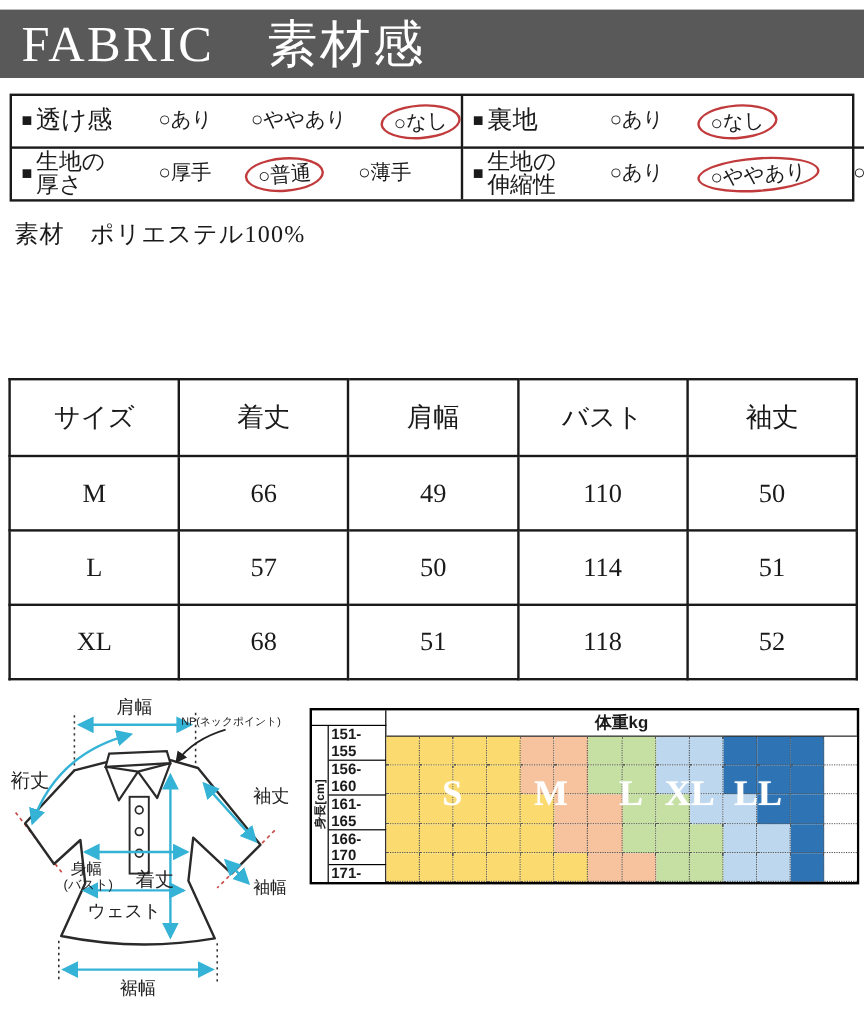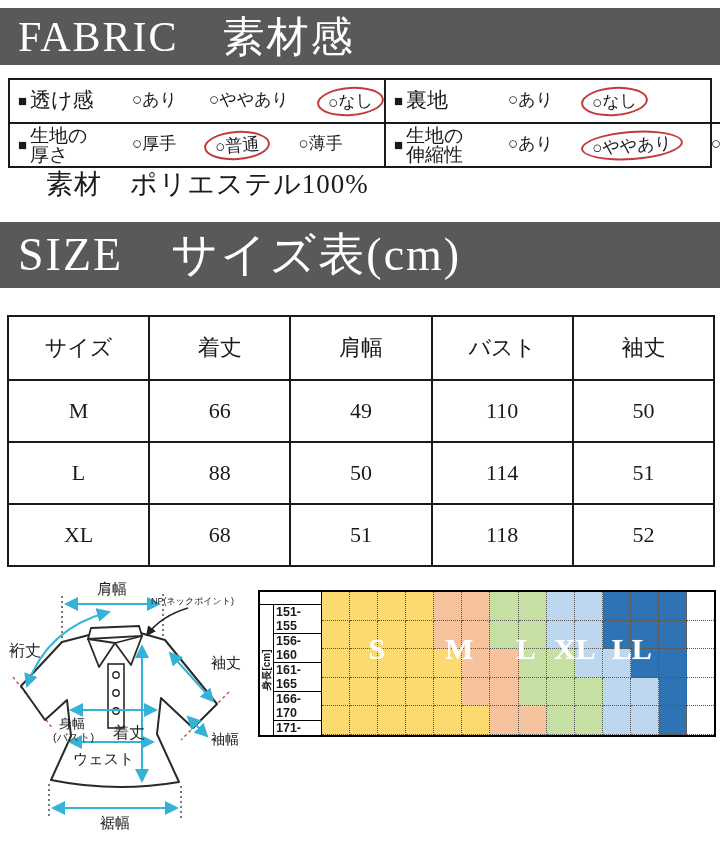"素材 ポリエステル100%" .material { font-size: 27px -> 20px; margin-left: 34px -> none; top: 166px -> 182px }
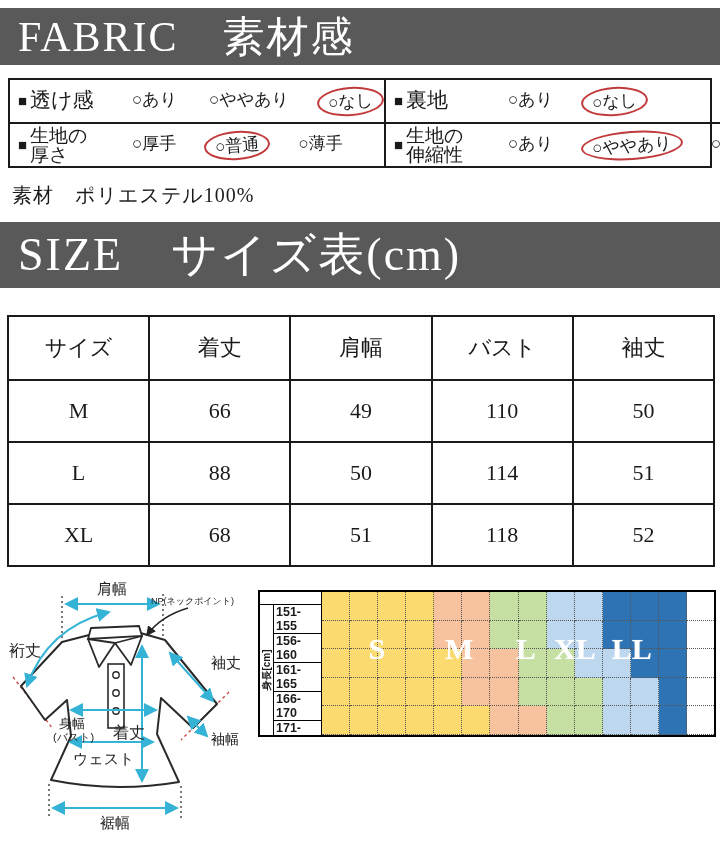"SIZE サイズ表(cm)" div.banner { html: <div>SIZE サイズ表(cm)</div> -> none }
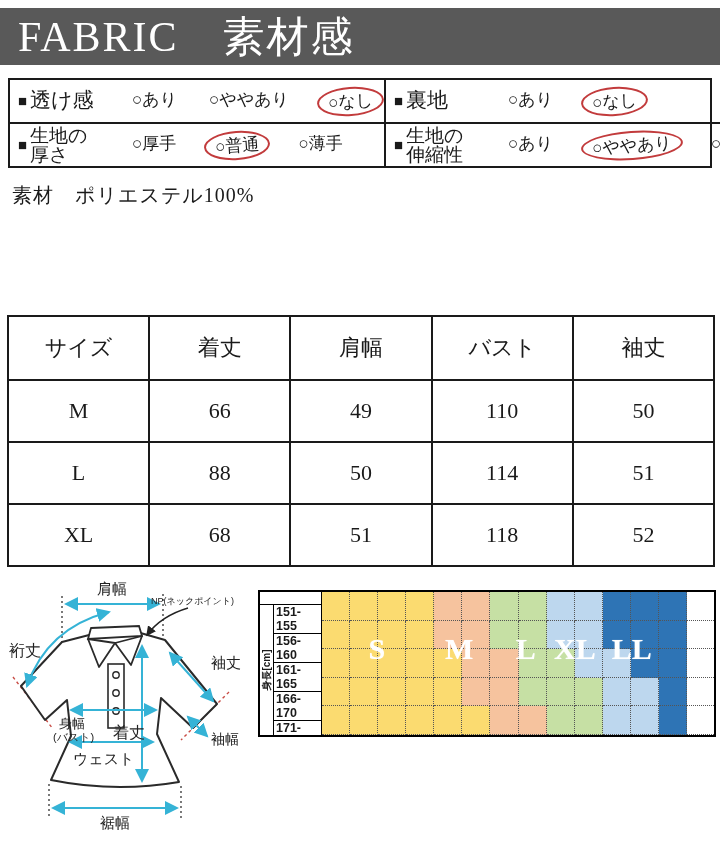"88" td { text: 88 -> 57 }
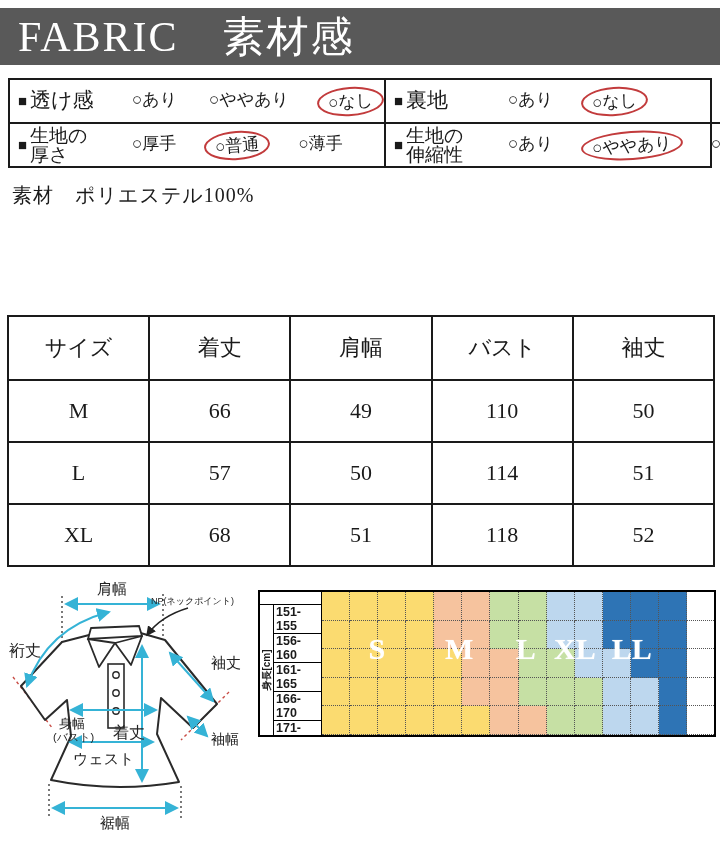"体重kg" div.wheader { html: none -> <div>体重kg</div> }
